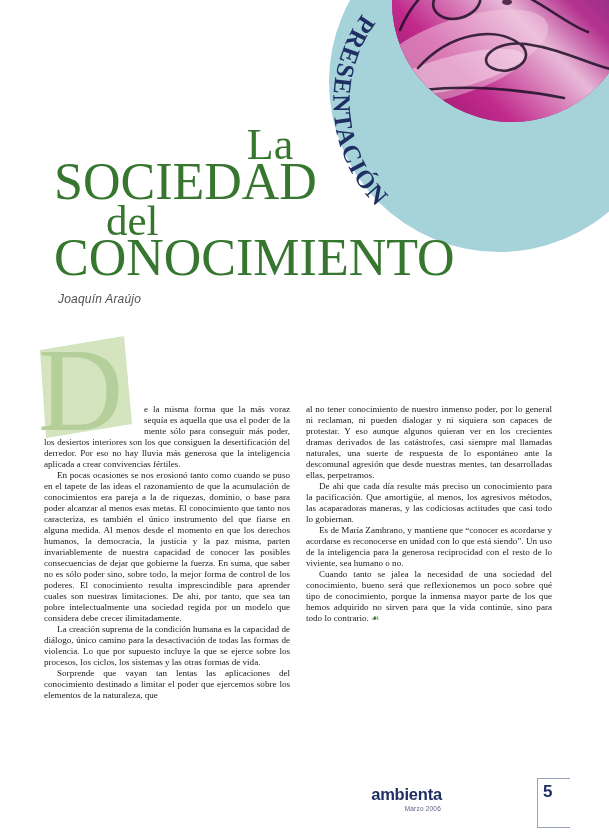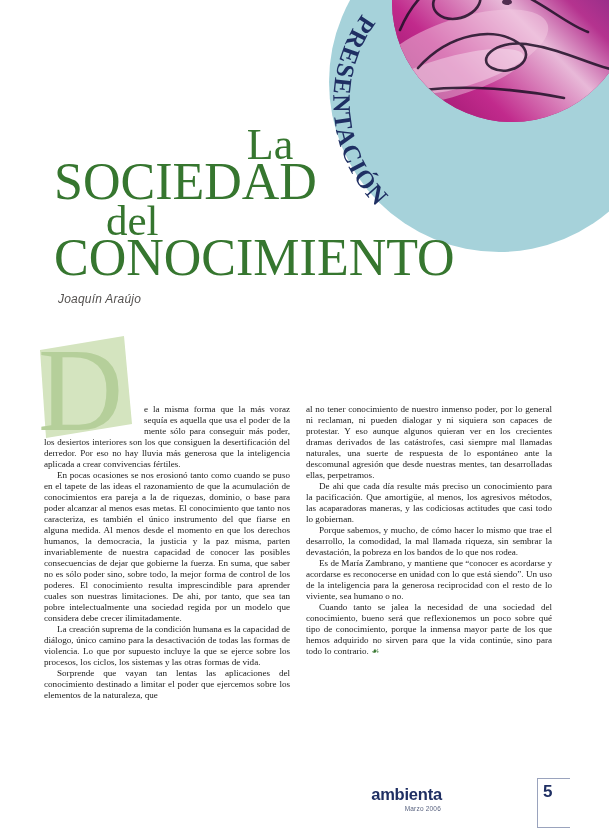"Porque sabemos, y mucho, de" p { html: <p>Porque sabemos, y mucho, de cómo hacer lo mismo que trae el desarrollo, la comodidad, la mal llamada riqueza, sin sembrar la devastación, la pobreza en los bandos de lo que nos rodea.</p> -> none }
